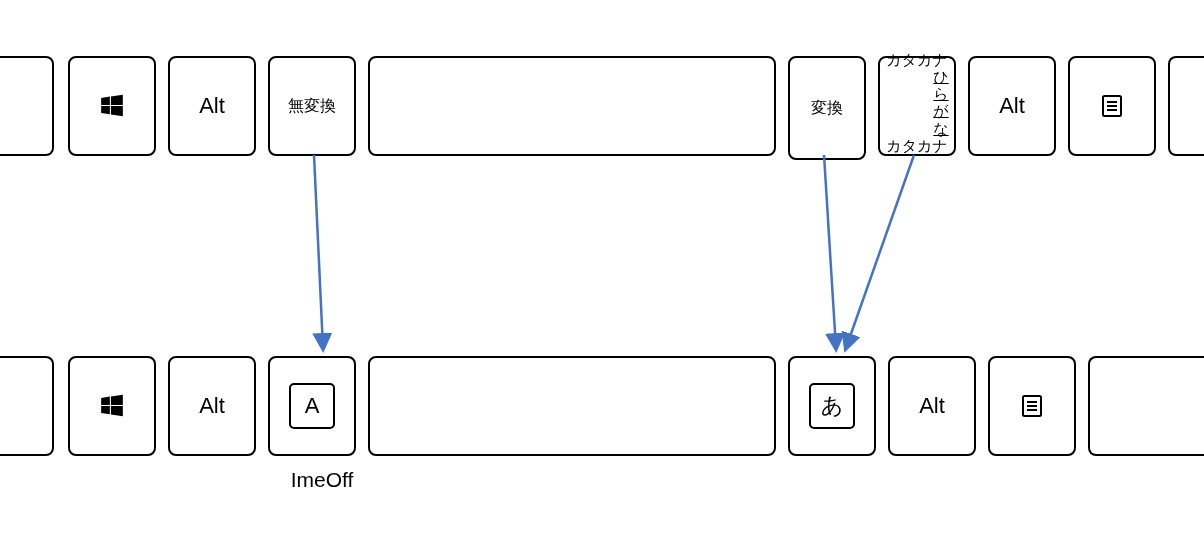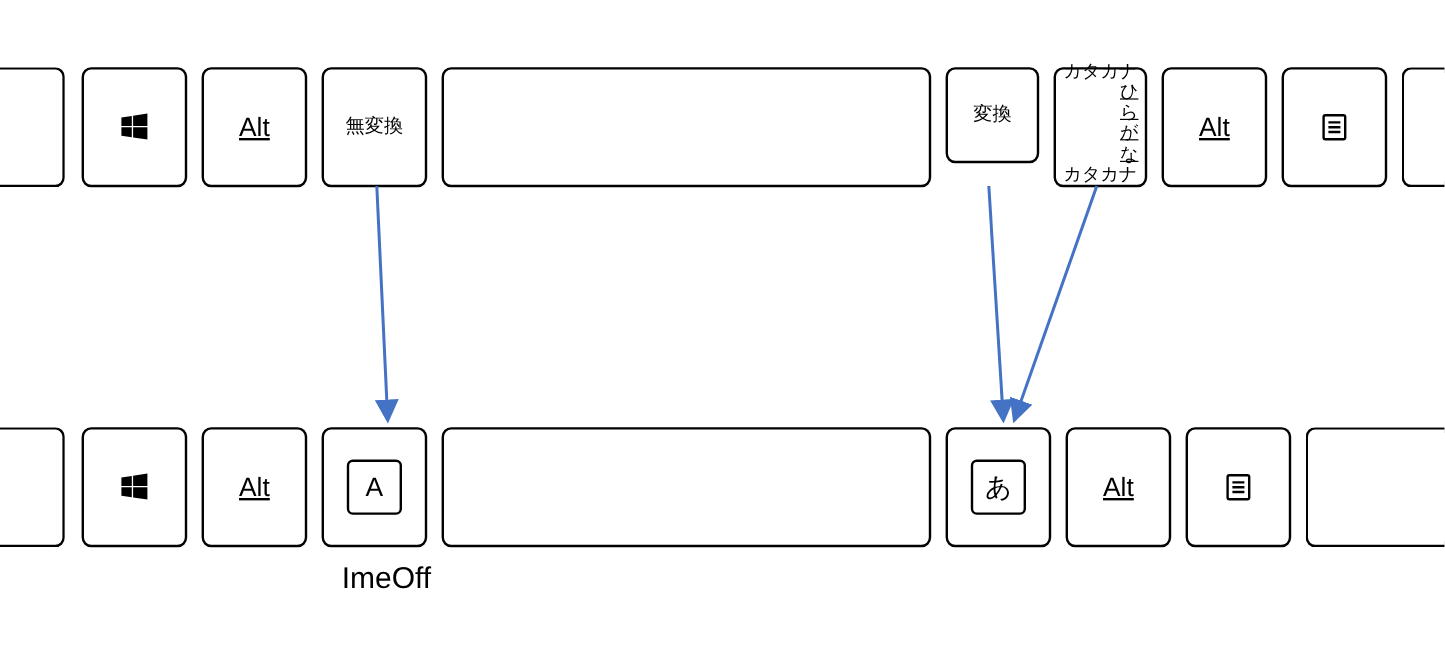"Alt" .lbl { text-decoration: underline -> none }
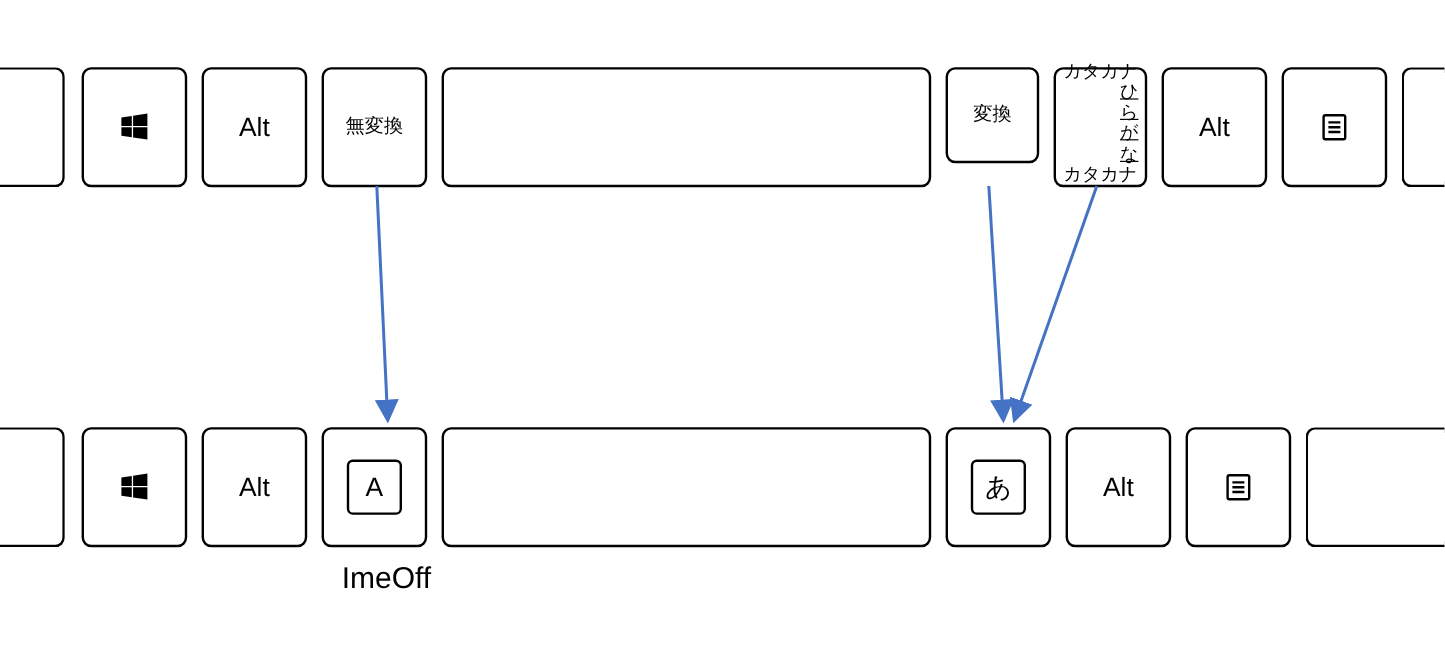"変換" div.key { height: 80px -> 104px }
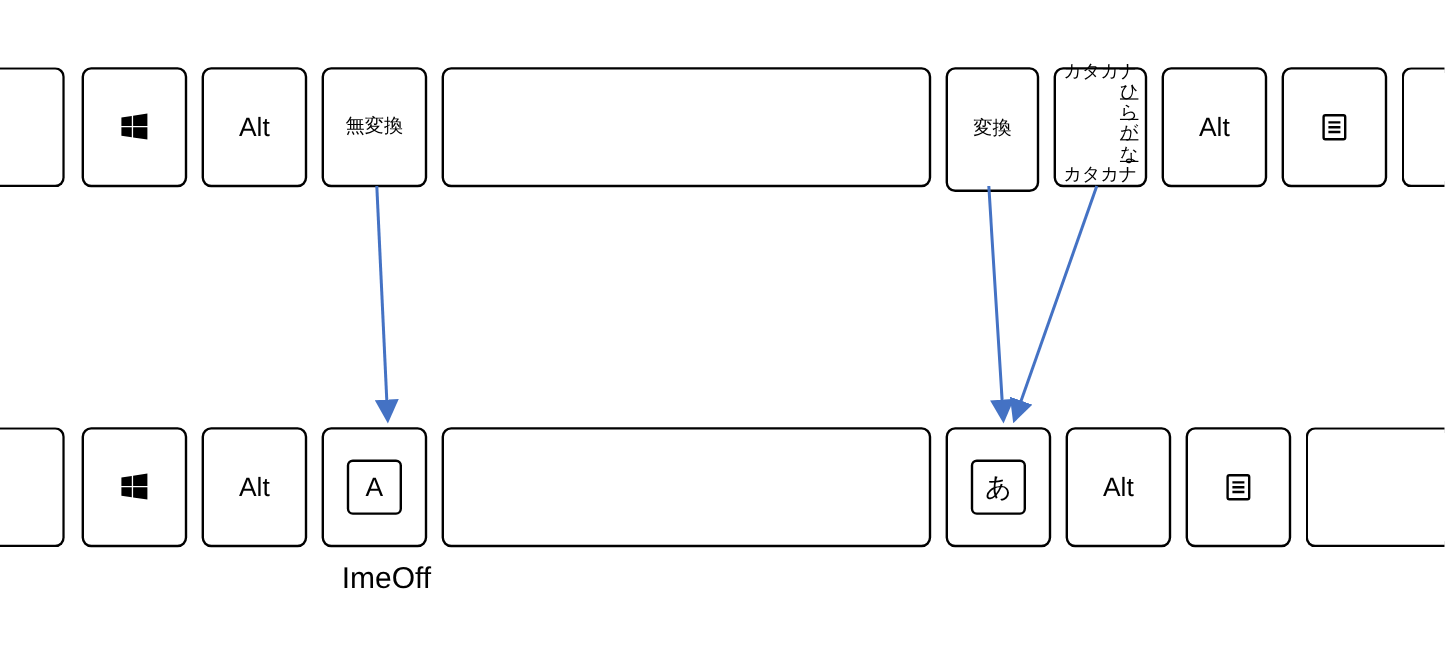"ImeOff" .caption { font-size: 25px -> 21px }
